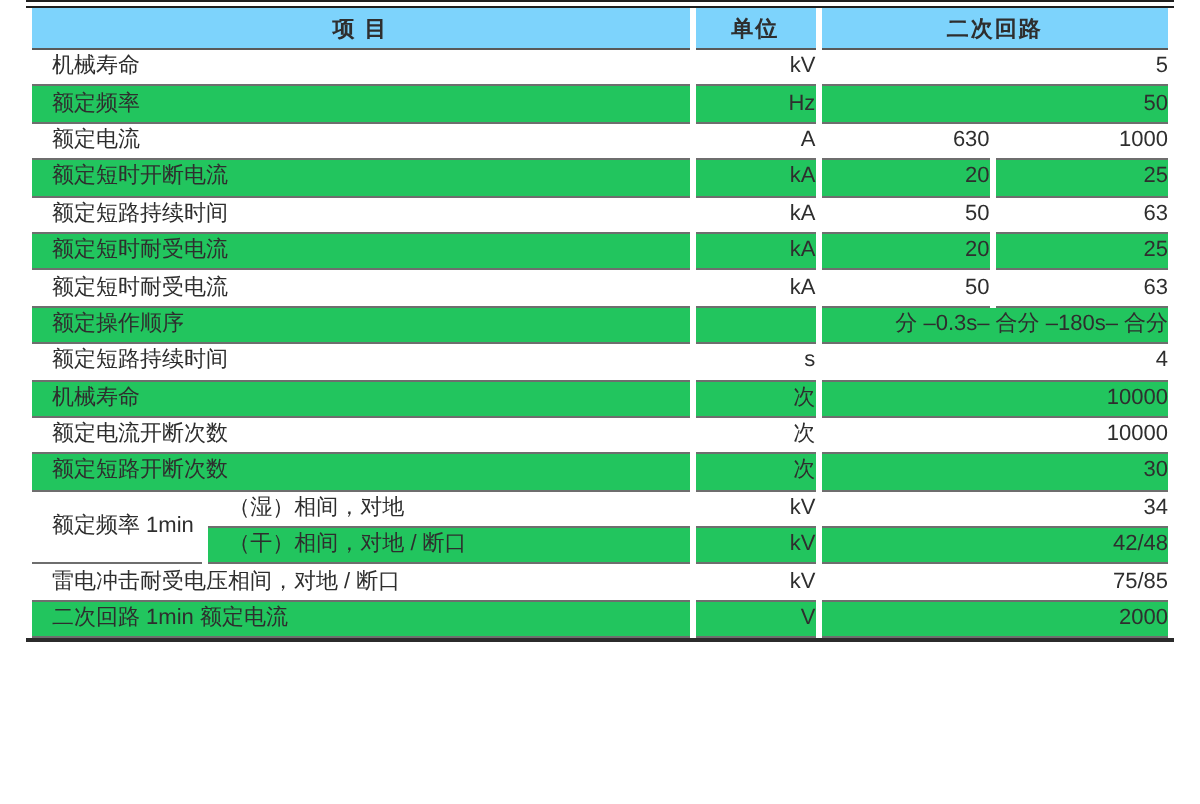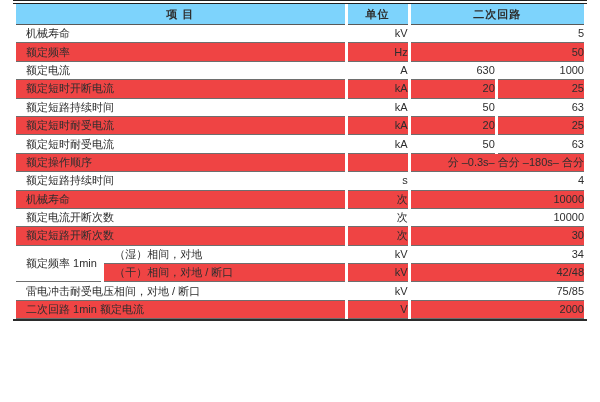"额定频率" tr.stripe td { background: #ef4444 -> #22c55e }
